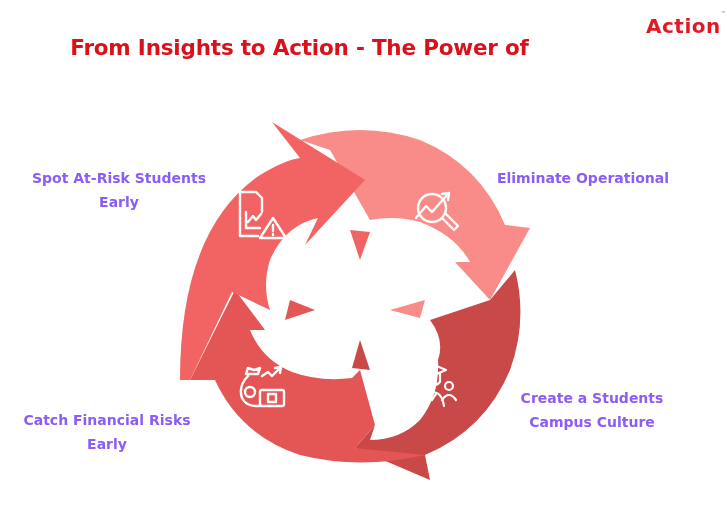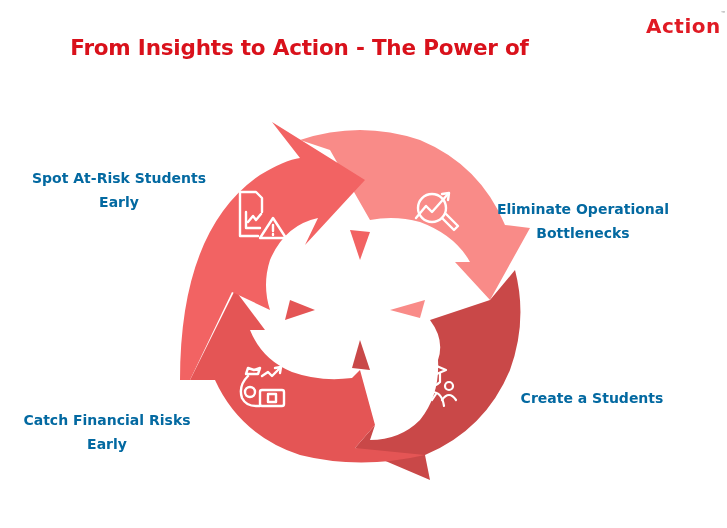"Spot At-Risk Students" .label { color: #0369a1 -> #8b5cf6 }
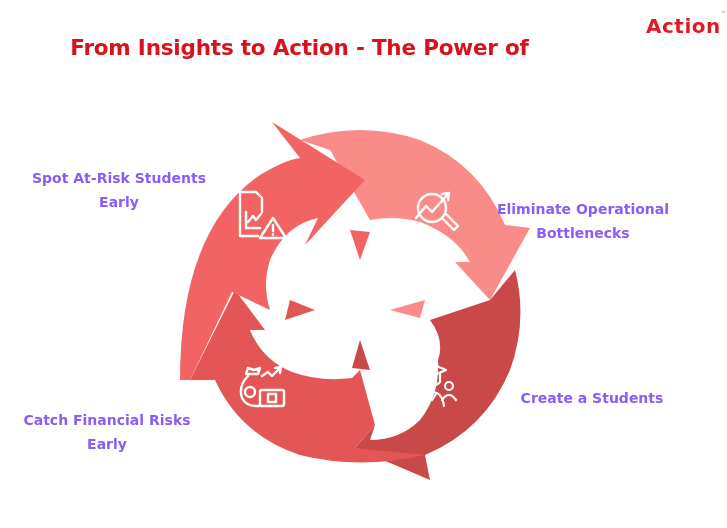"Eliminate Operational" .l-tr { margin-top: 31px -> none }
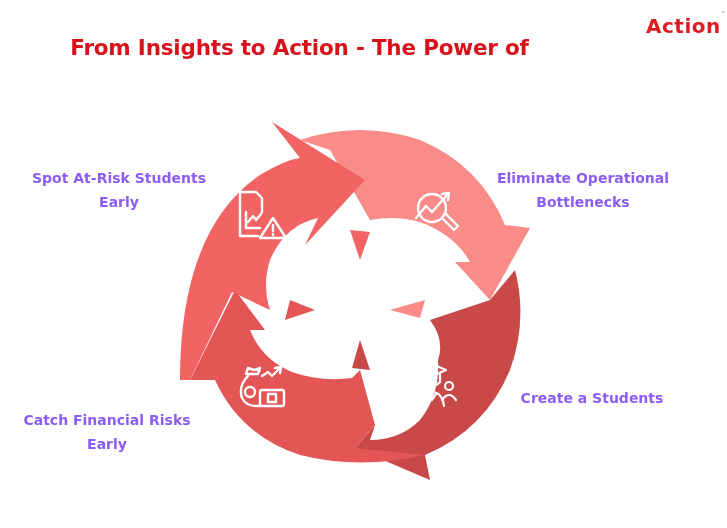"Bottlenecks" div { html: <div>Bottlenecks</div> -> none }
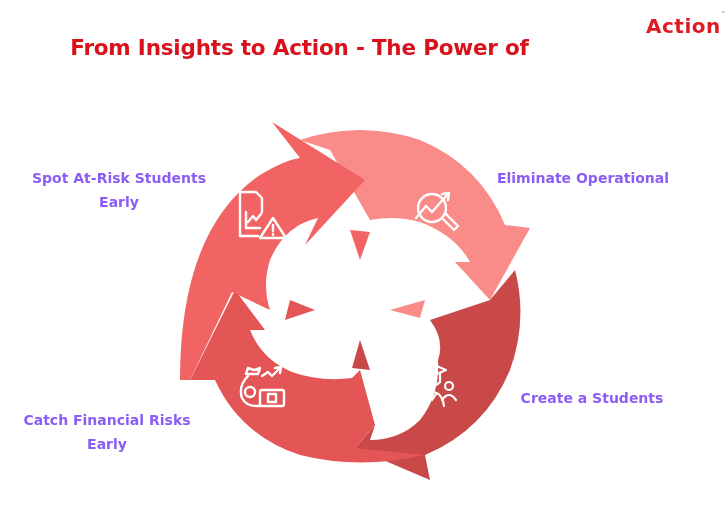"Campus Culture" div { html: none -> <div>Campus Culture</div> }
